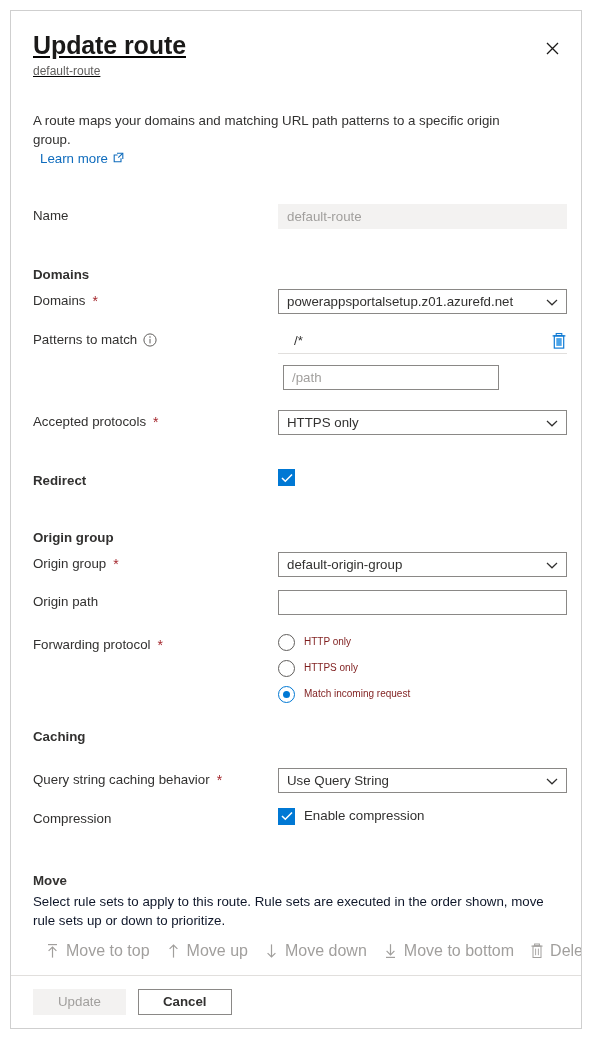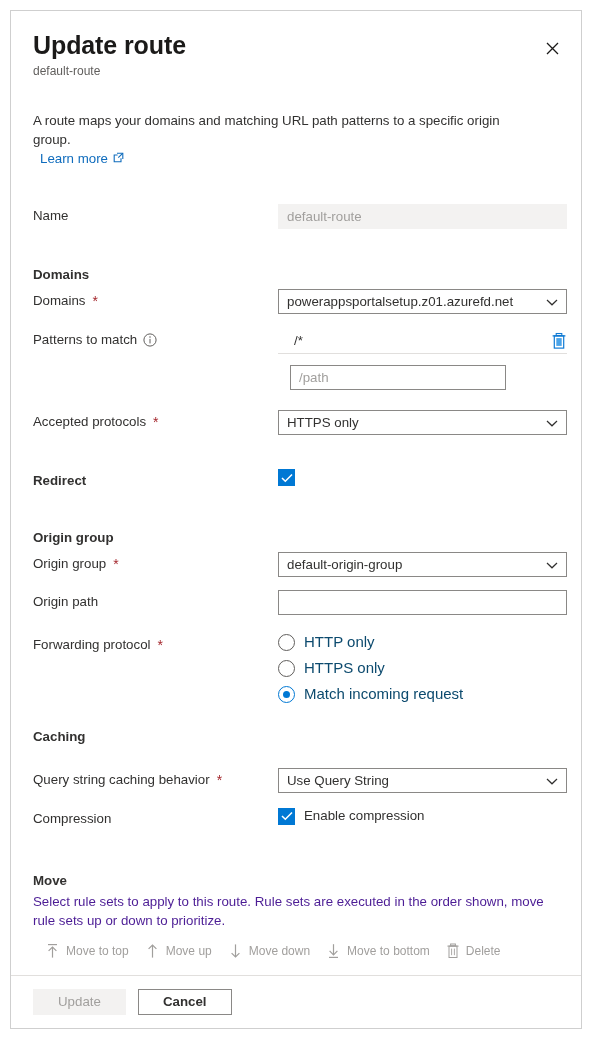"Update route" .header { text-decoration: none -> underline }
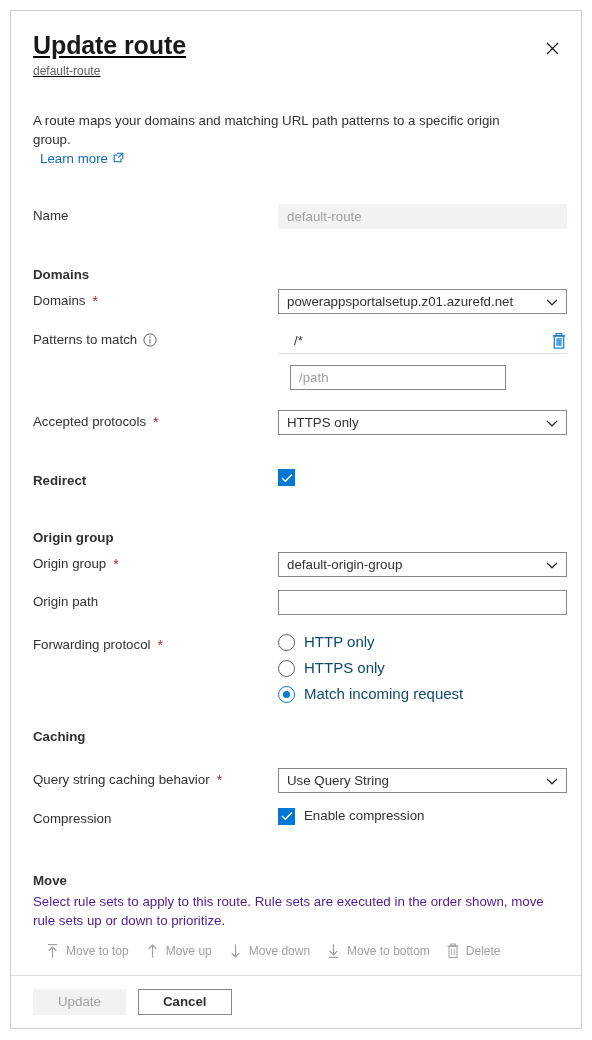"/path" .input.narrow { margin-left: 12px -> 5px }
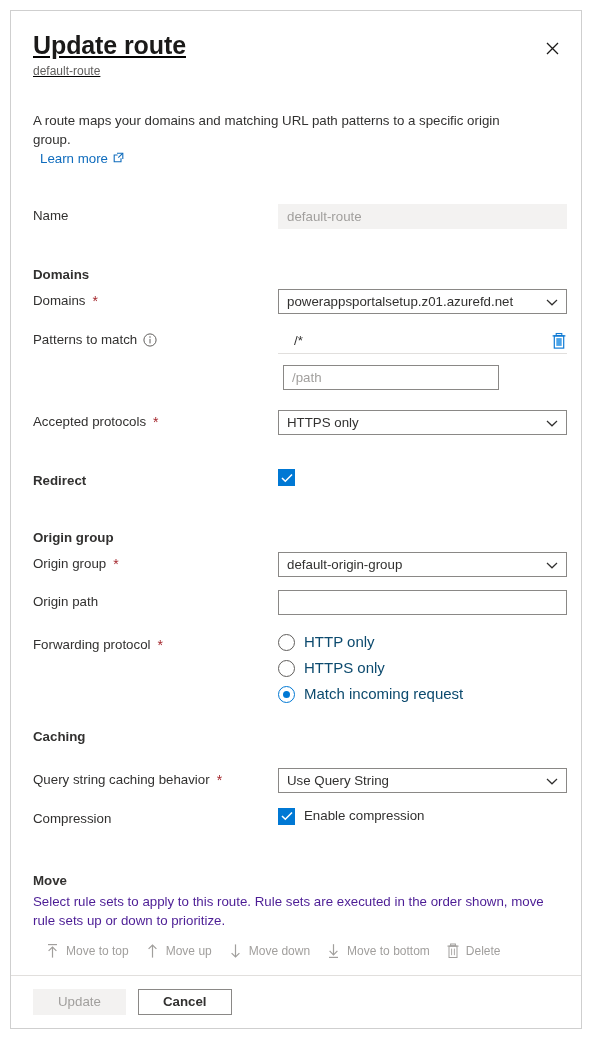"HTTP only" .rd-label { color: #0c4a6e -> #7f1d1d; font-size: 15px -> 10px }
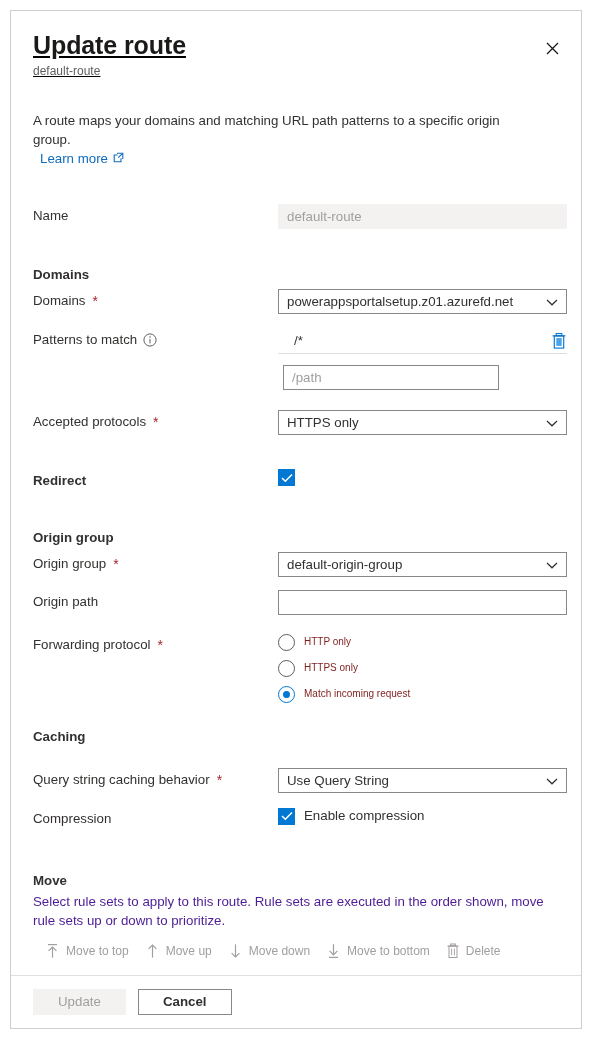"Select rule sets to apply" .rules-desc { color: #4c1d95 -> #0f172a }
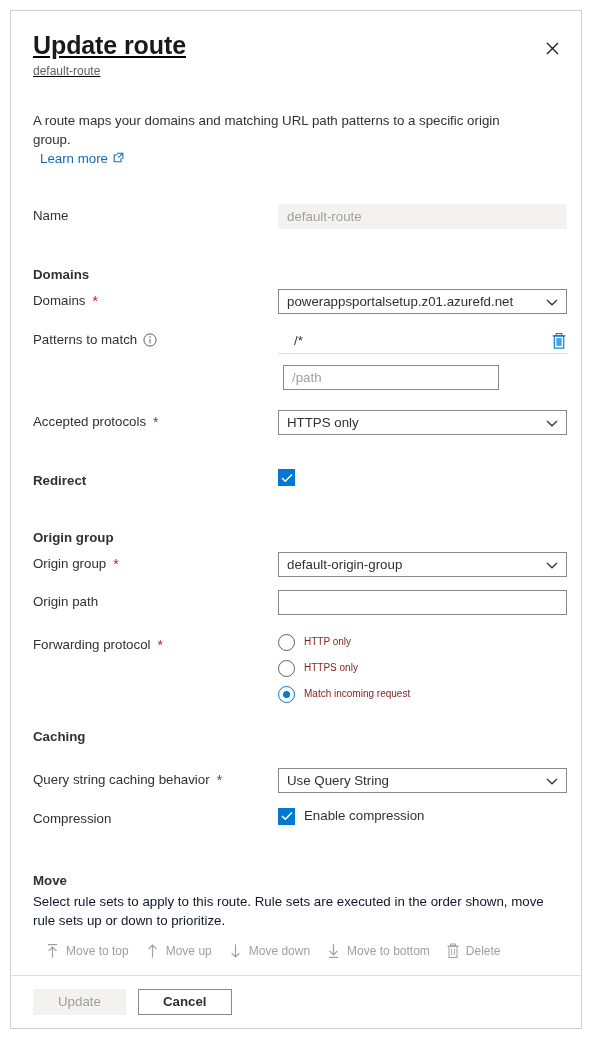"Move to top" .cmd { font-size: 12px -> 16px }
